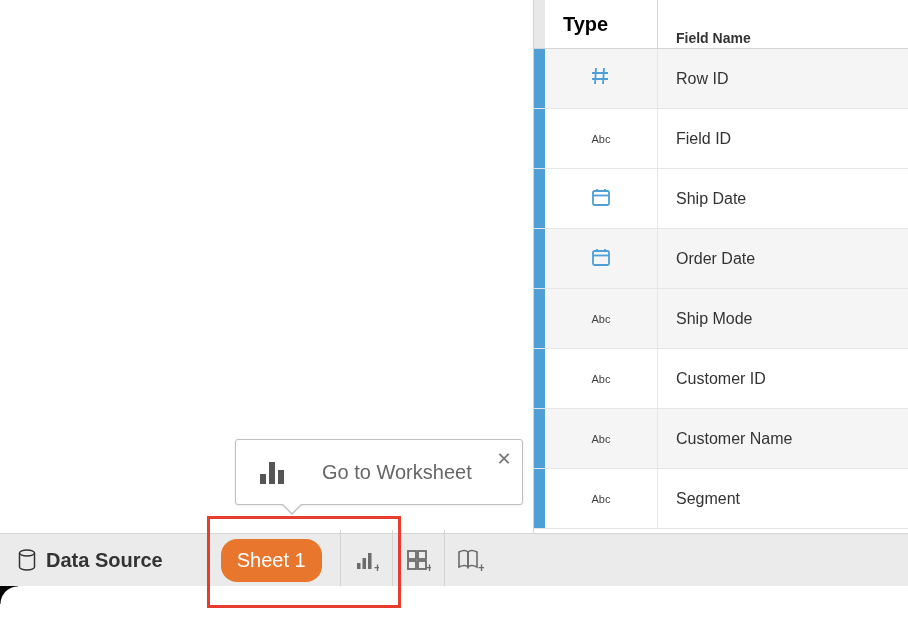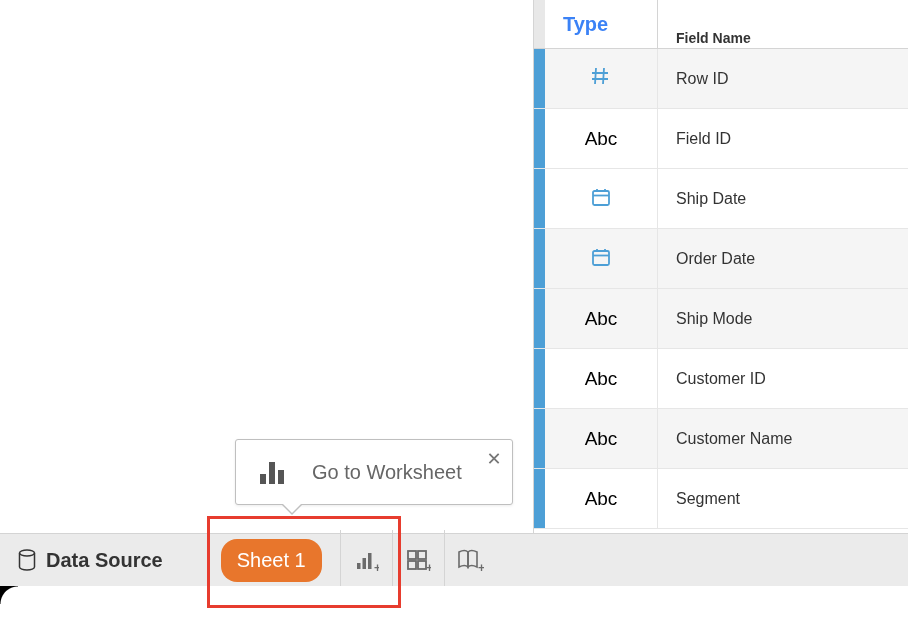"Type" .header-type { color: #3b82f6 -> #000000 }
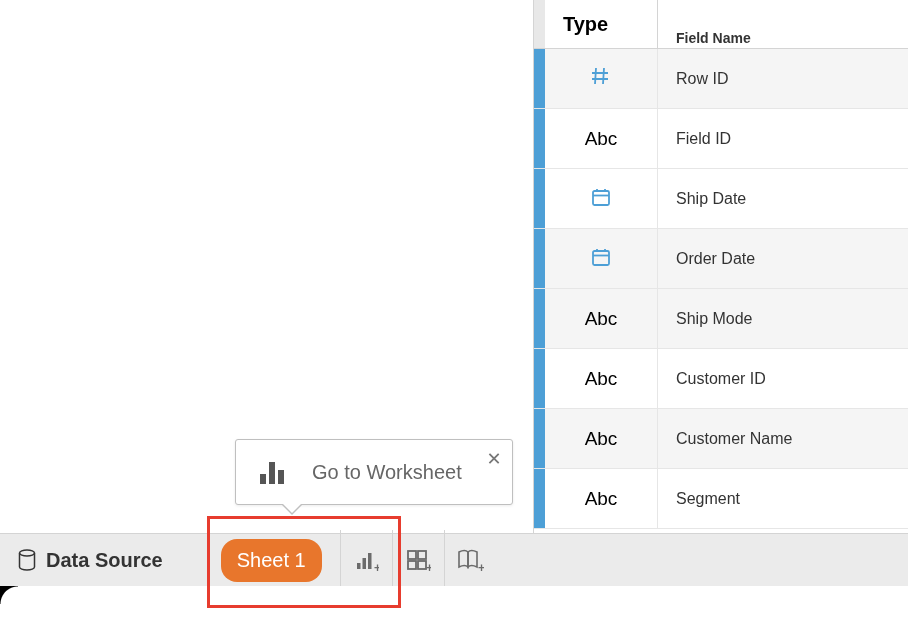"Abc" .type-text { color: #000000 -> #404040; font-size: 19px -> 11px }
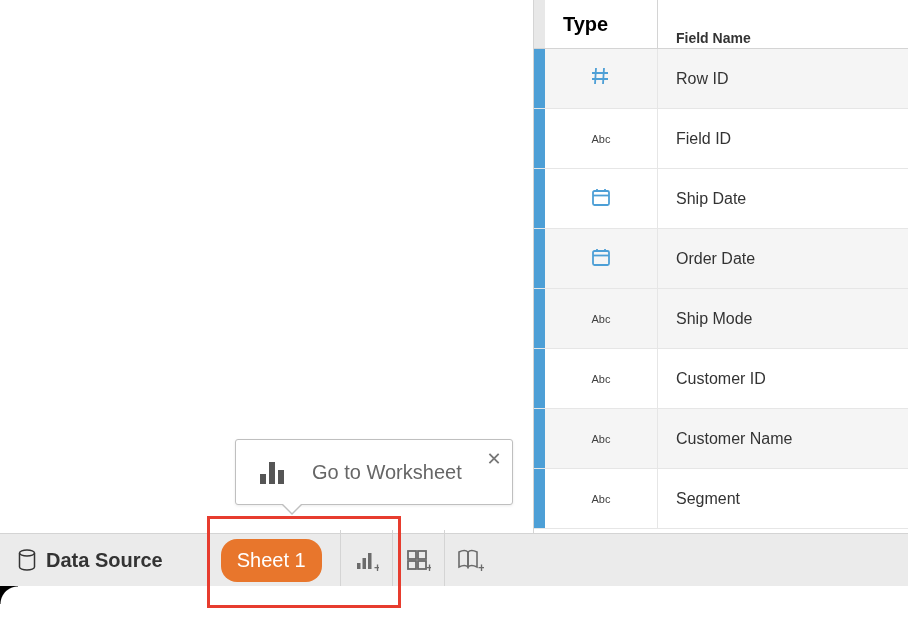"Go to Worksheet" .tooltip { gap: 22px -> 32px }
